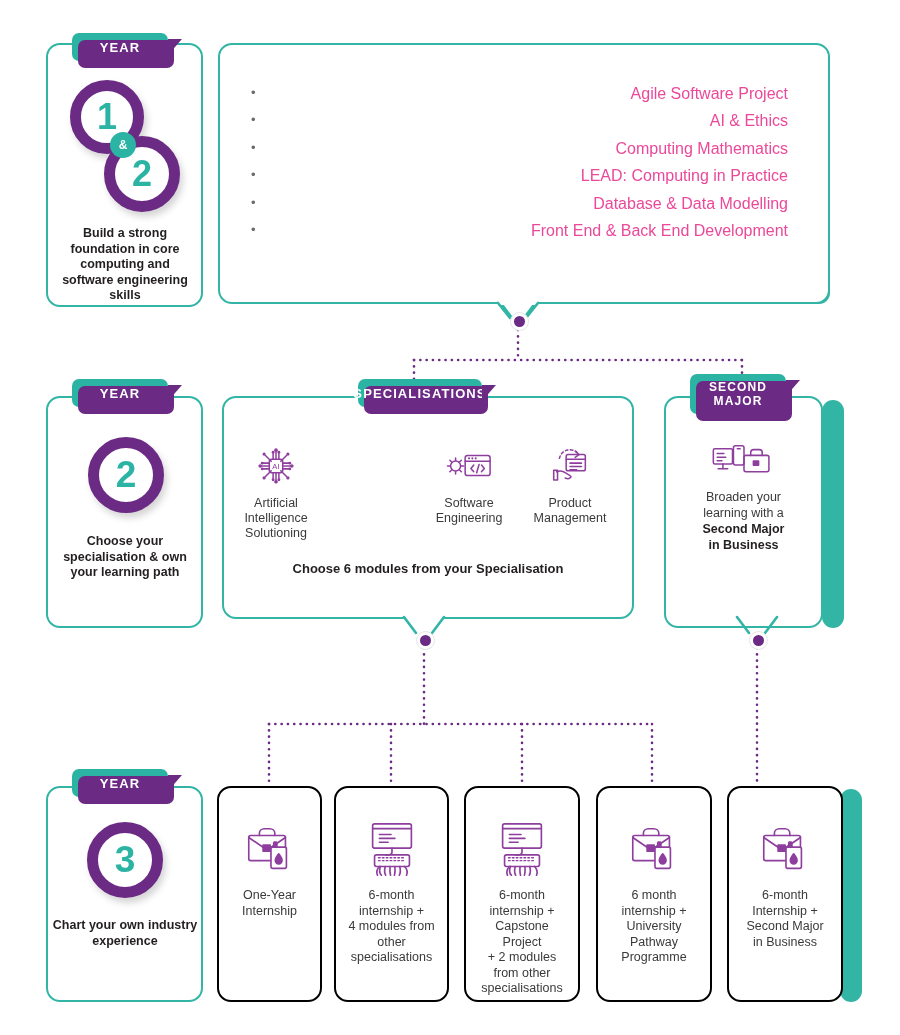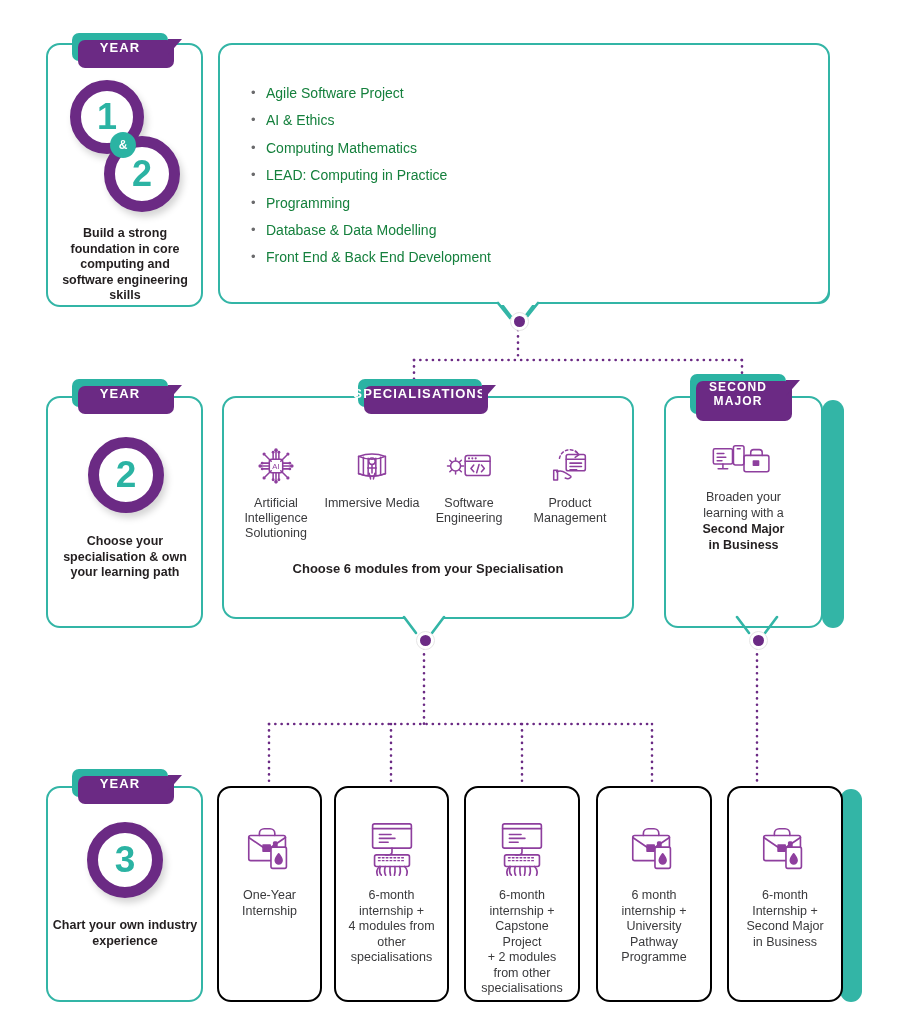"Agile Software Project" .bullets li { color: #15803d -> #ec4899; font-size: 14px -> 16px; text-align: none -> right }
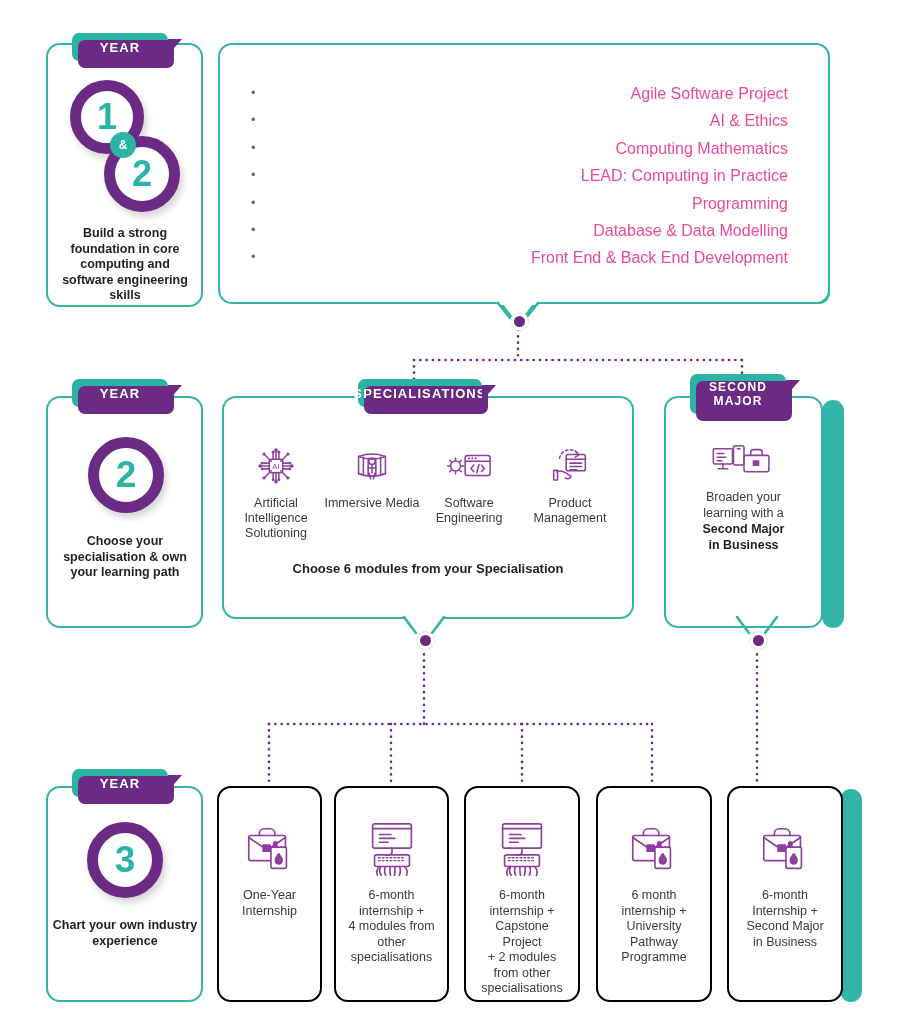"Programming" li { html: <li>Programming</li> -> none }
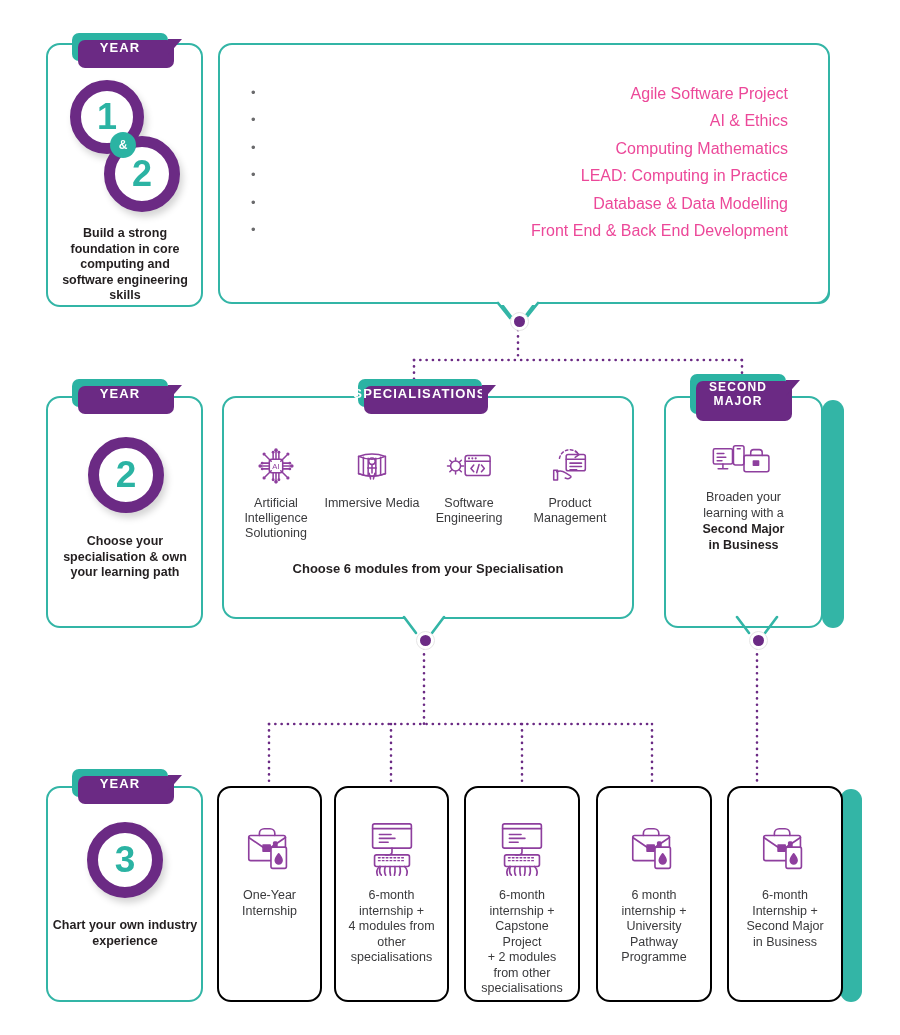"Immersive Media" div.spec { html: <div> <div> <svg> <path></path> <path></path> <path></path> <circle></circle> <path></path> </svg> </div> <div>Immersive Media</div> </div> -> none }
